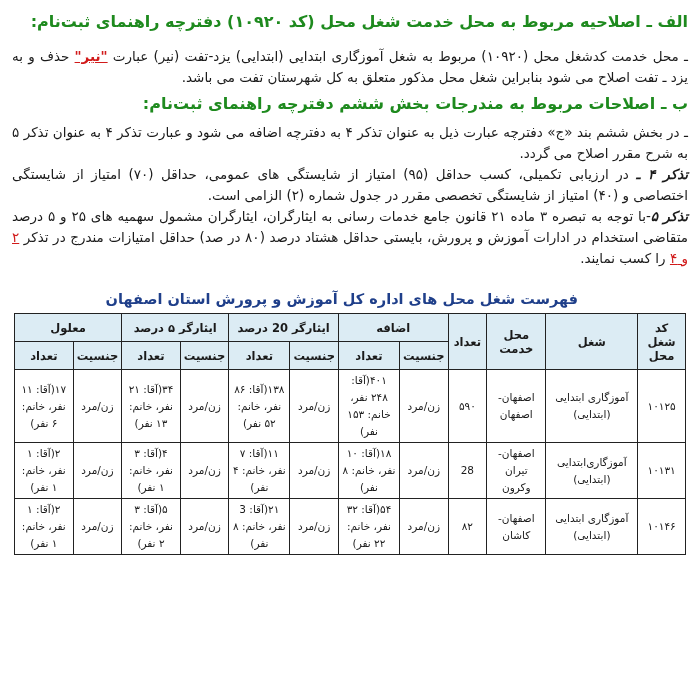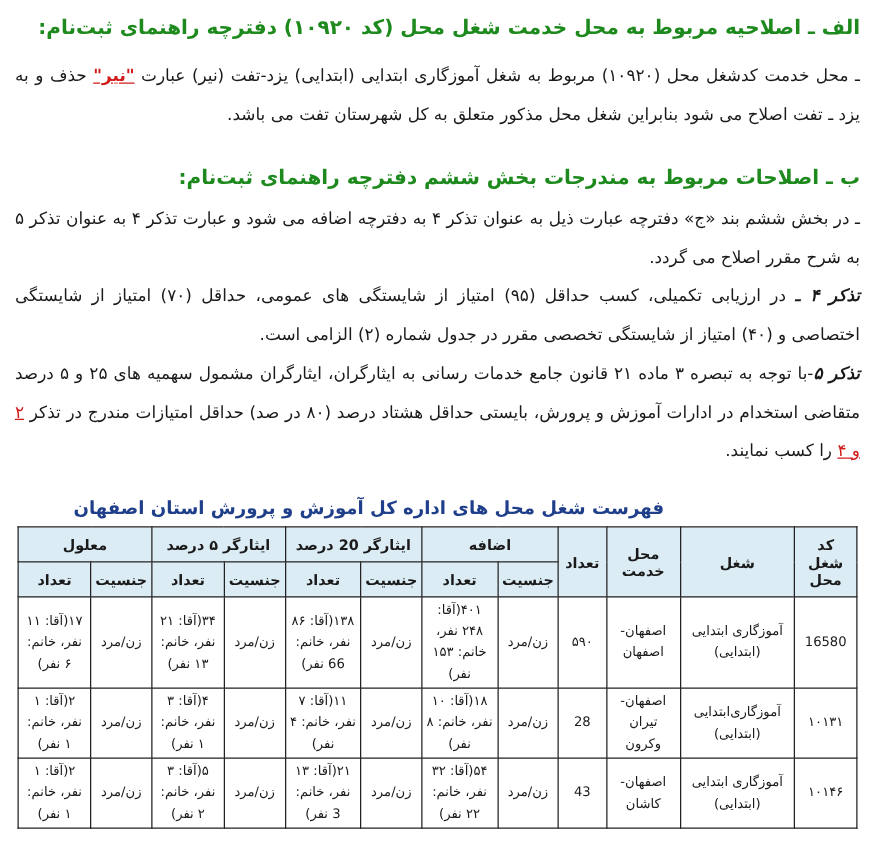"ـ محل خدمت کدشغل محل" .para { line-height: 31px -> 21px }
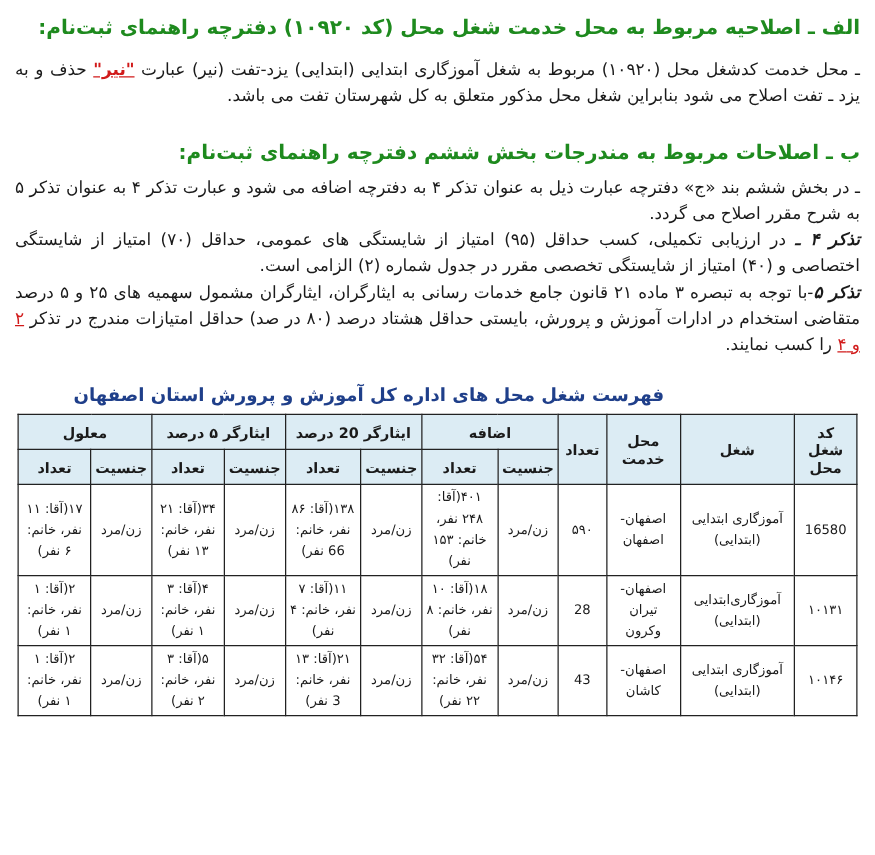"ب ـ اصلاحات مربوط به" #h-be { margin-top: 22px -> 4px }
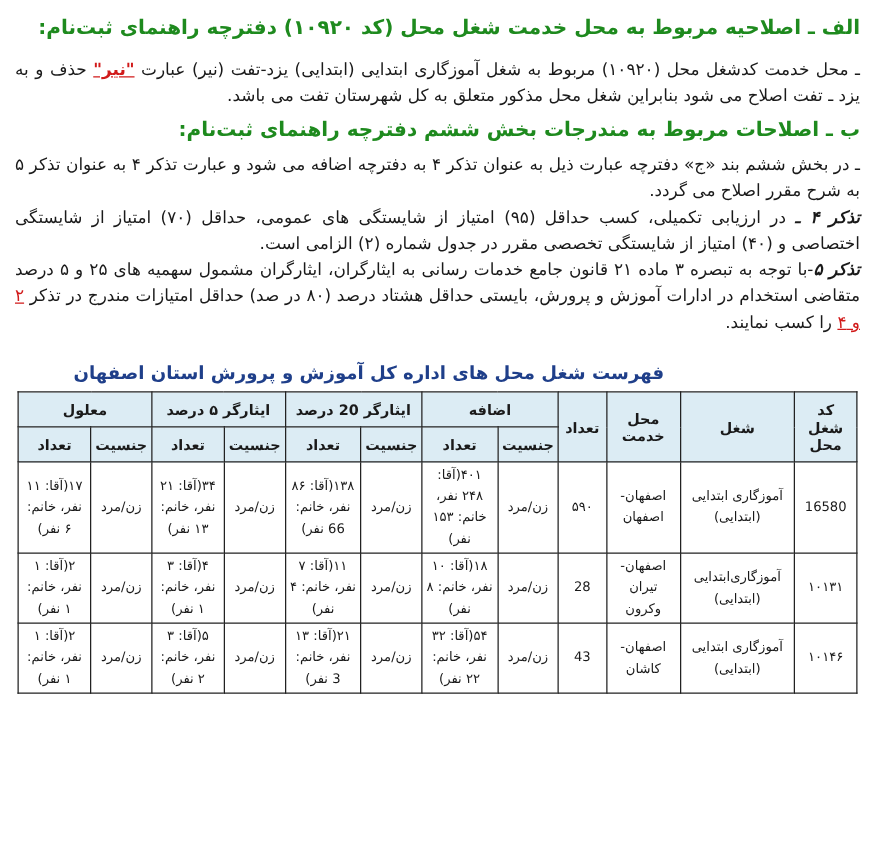"فهرست شغل محل های اداره" .table-title { text-align: center -> right }
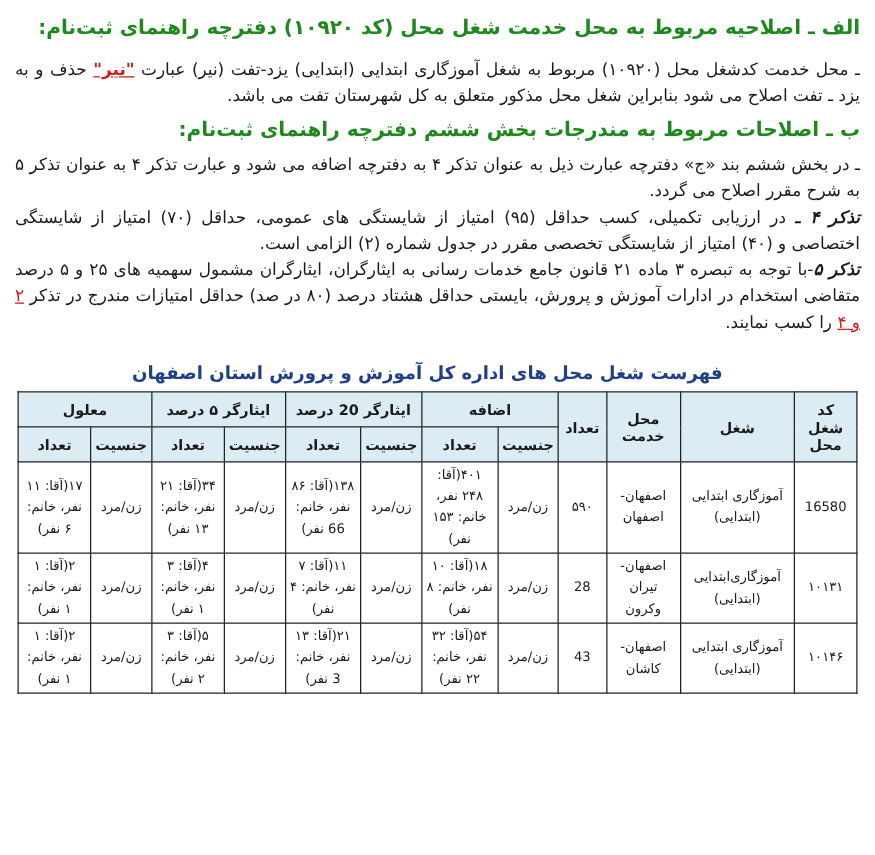"۱۳۸(آقا: ۸۶ نفر، خانم: 66" td { text: 66 -> ۵۲ }
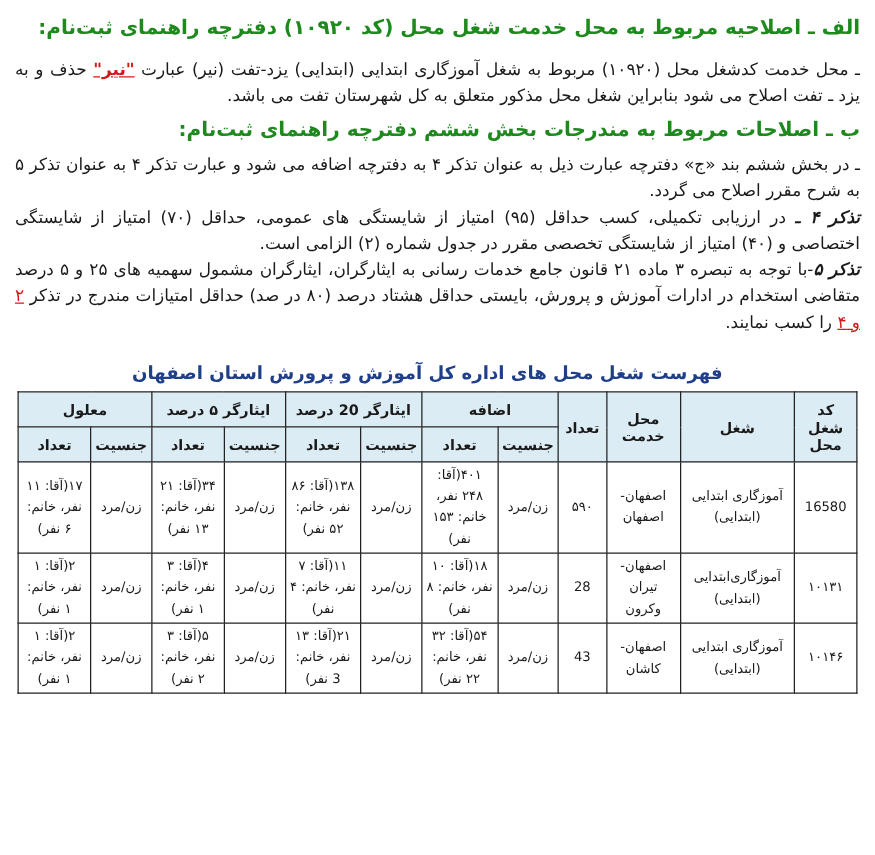"16580" td { text: 16580 -> ۱۰۱۲۵ }
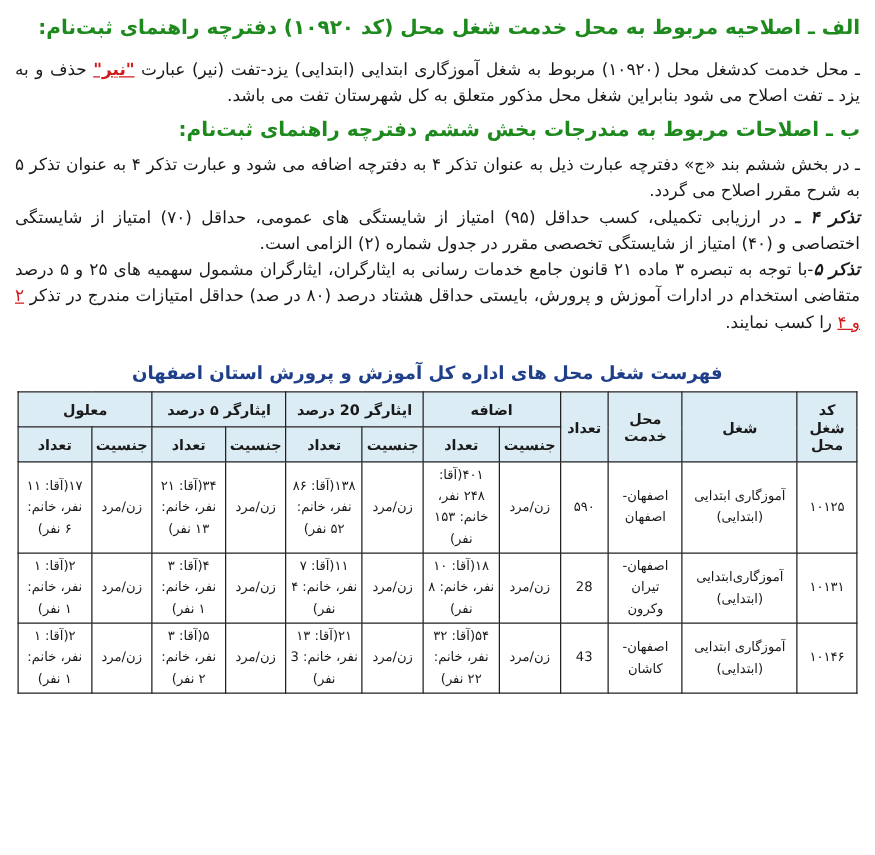"۲۱(آقا: ۱۳ نفر، خانم: 3" td { text: ۱۳ نفر، خانم: 3 -> 3 نفر، خانم: ۸ }
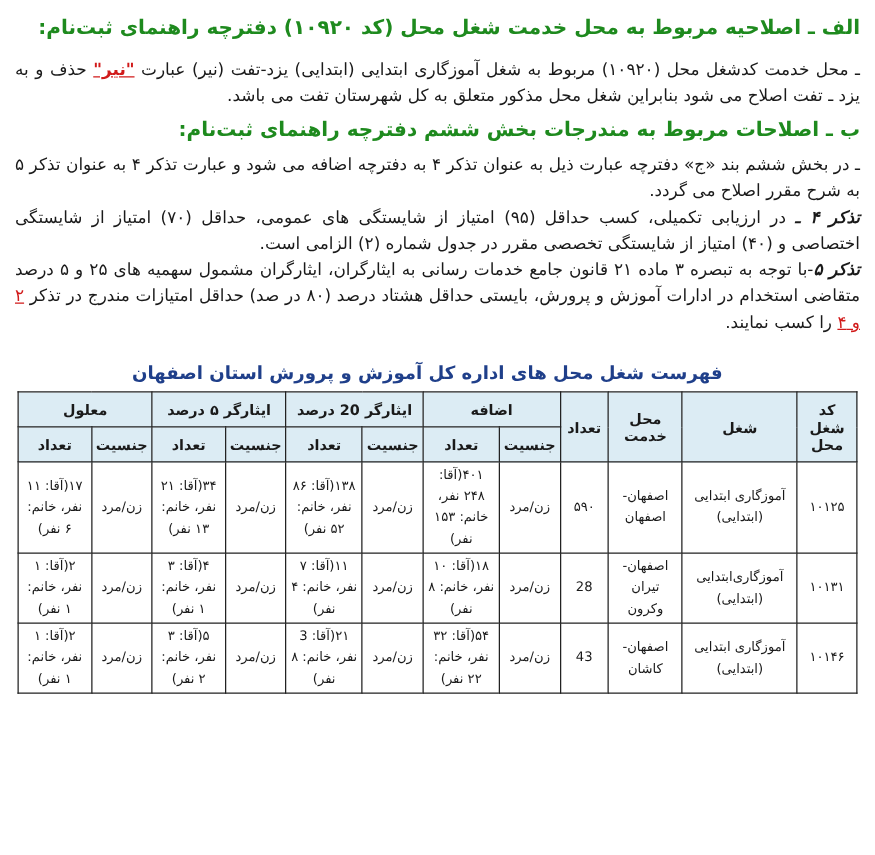"43" td { text: 43 -> ۸۲ }
